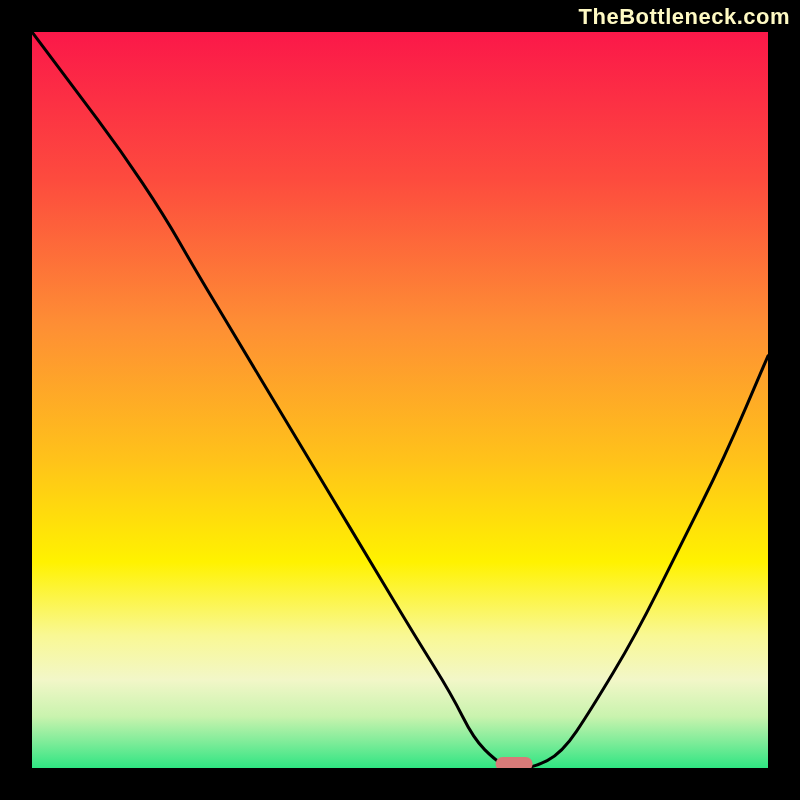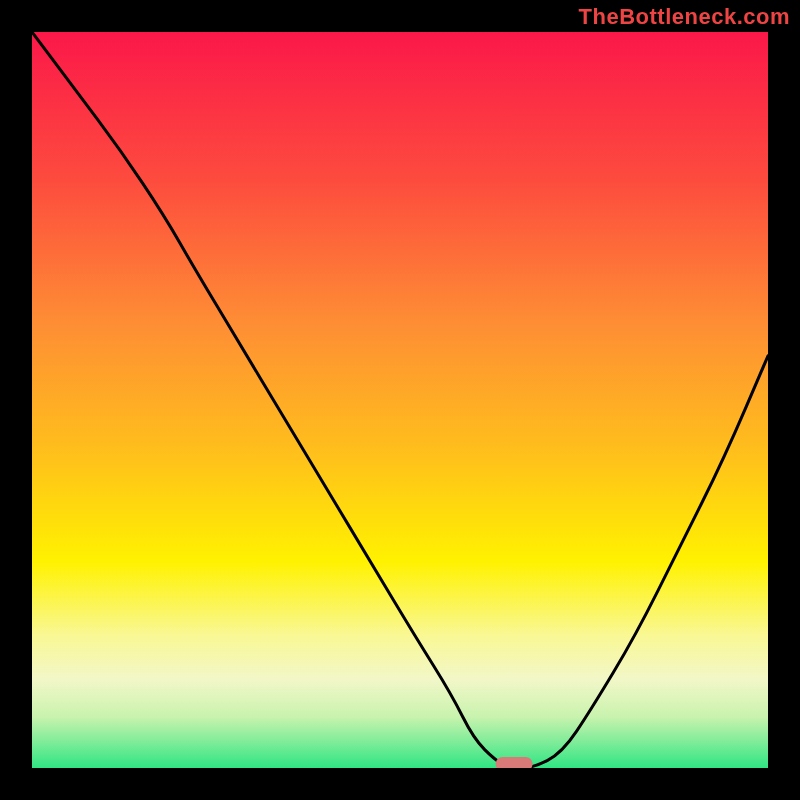"TheBottleneck.com" .watermark { color: #ef4444 -> #fef9c3 }
